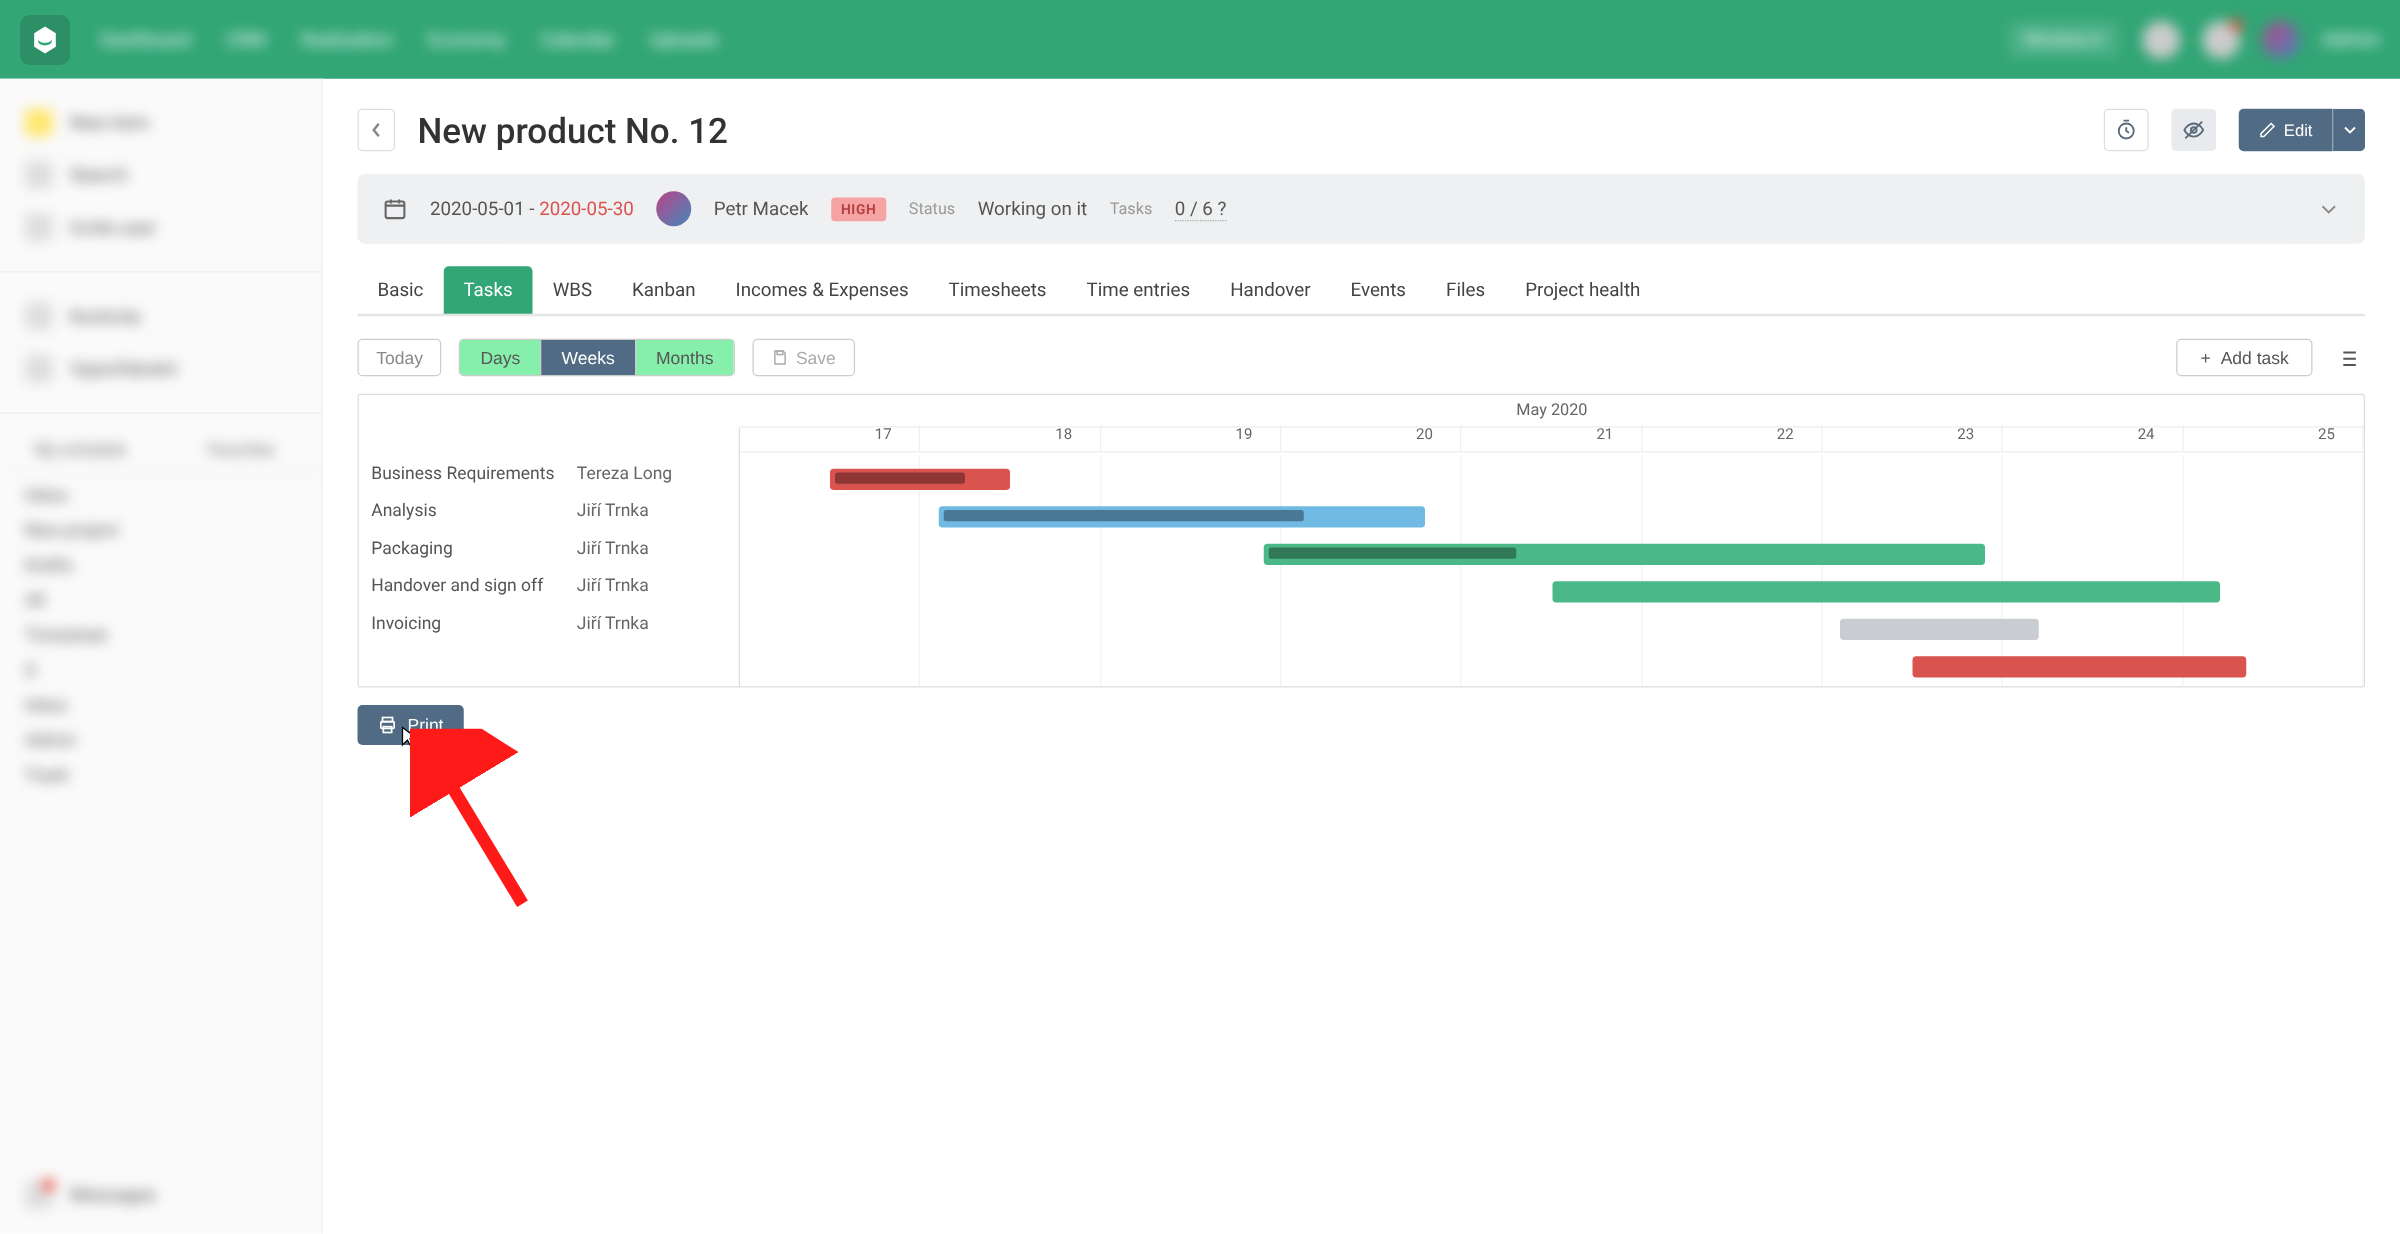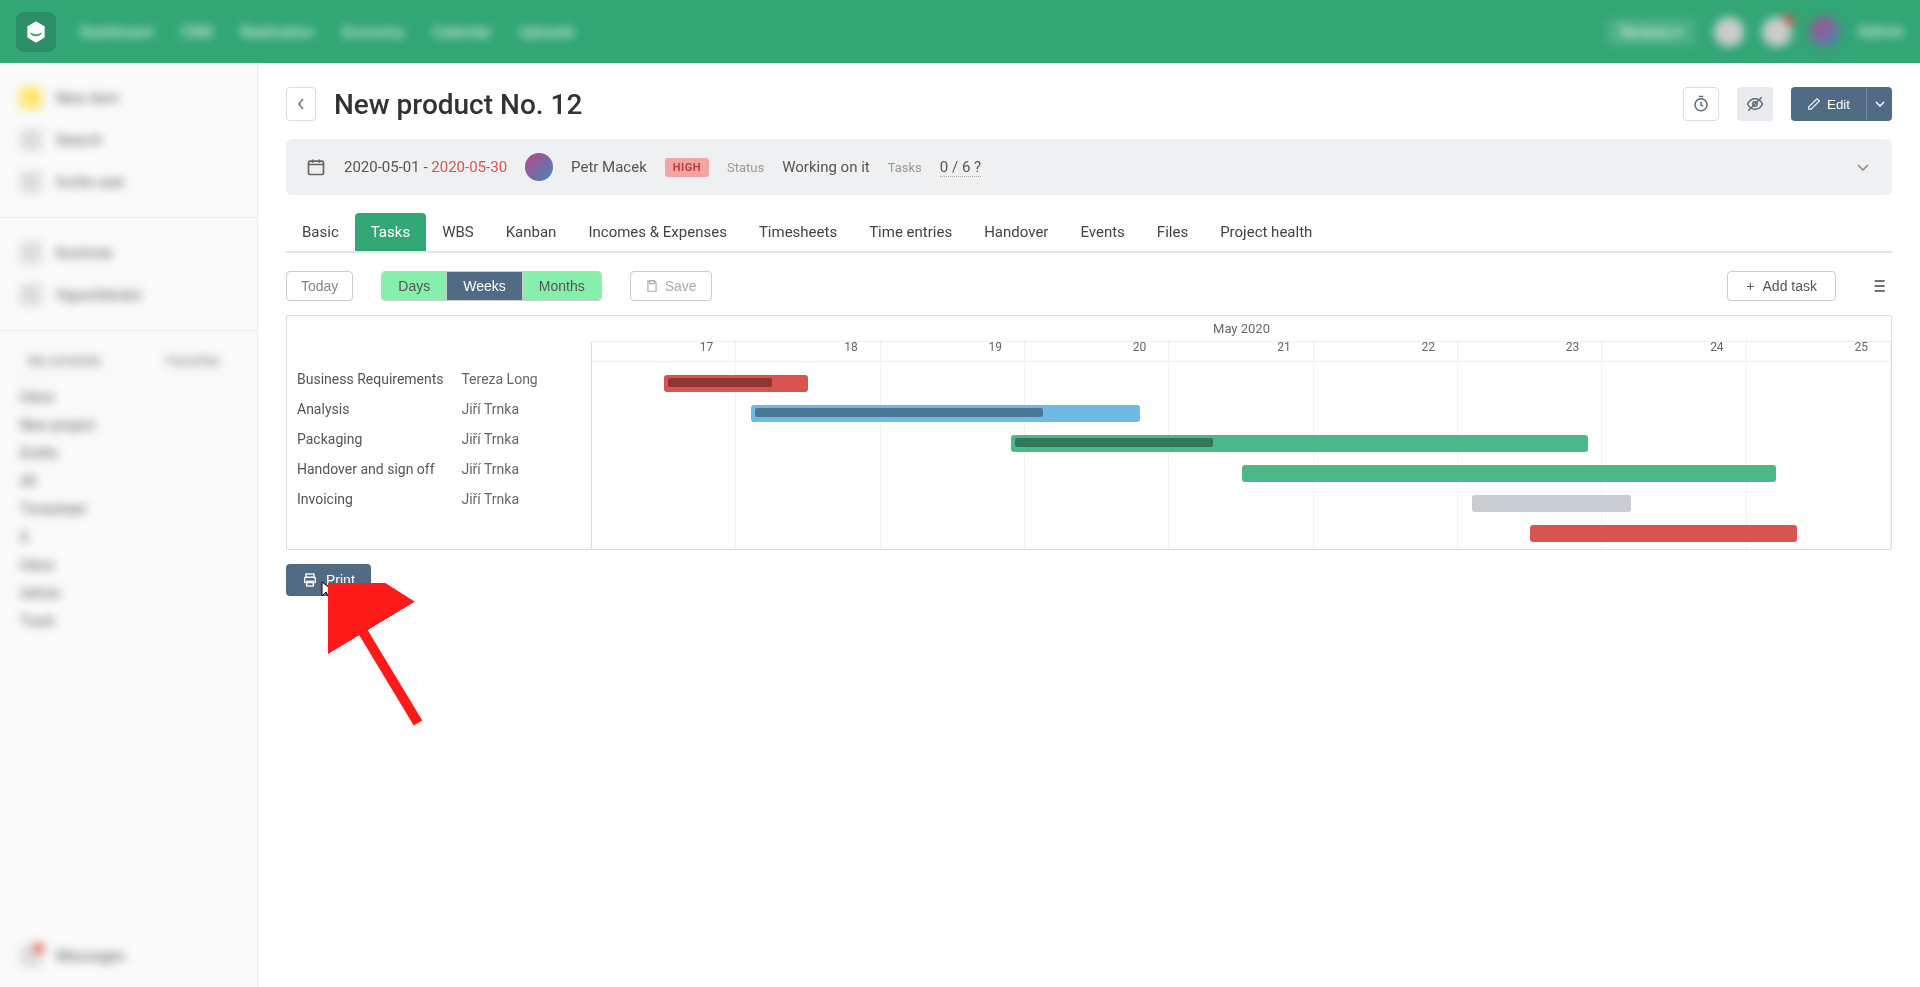"Today" .toolbar { align-items: center -> flex-end; gap: 28px -> 14px }
